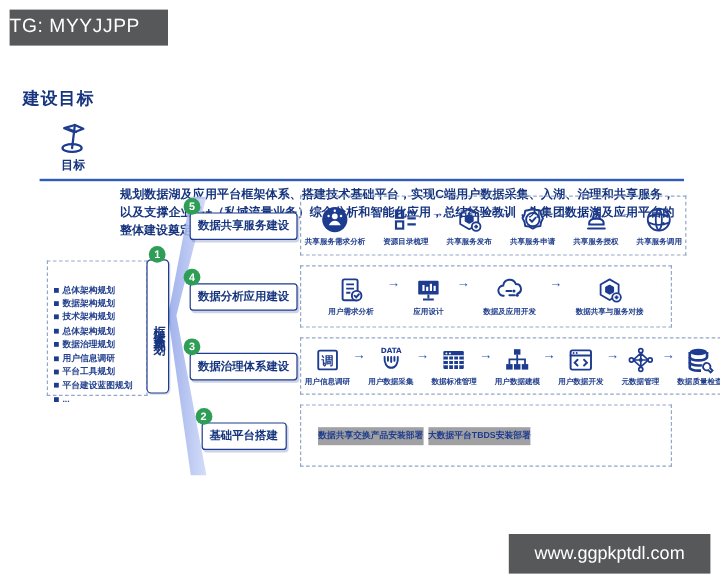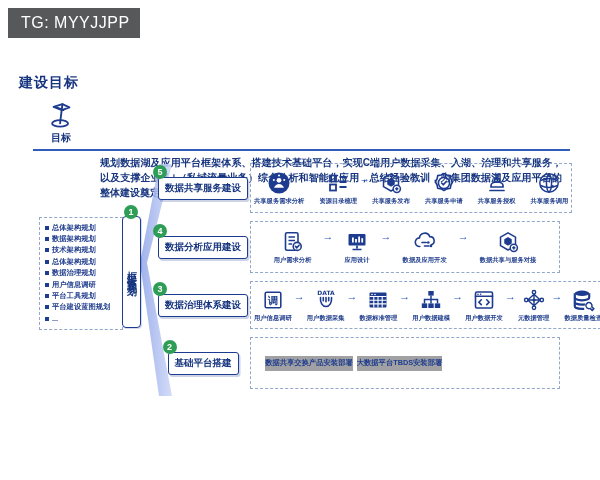"TG: MYYJJPP" .wm-tg { padding-left: 13px -> none }
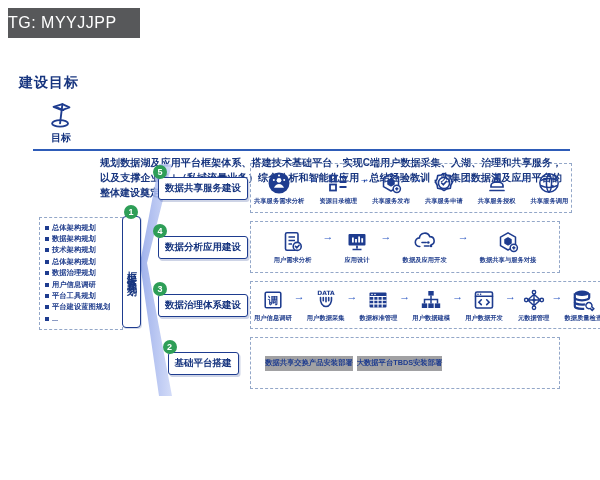"总体架构规划" .sidebar { padding: 4px 3px 3px 5px -> 18px 3px 3px 5px }
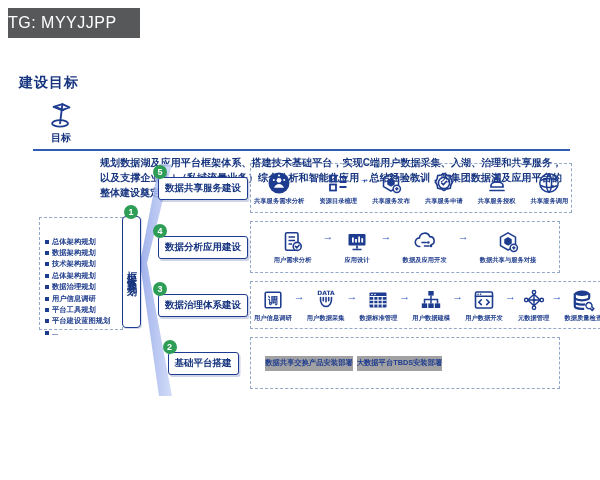"www.ggpkptdl.com" div.wm { html: none -> <div>www.ggpkptdl.com</div> }
